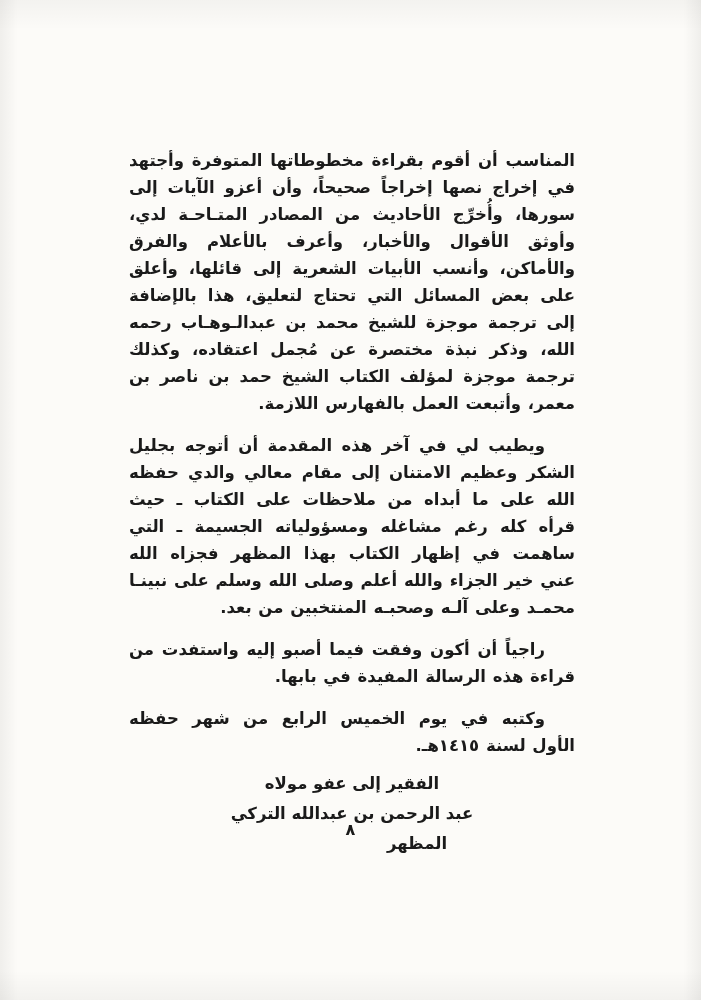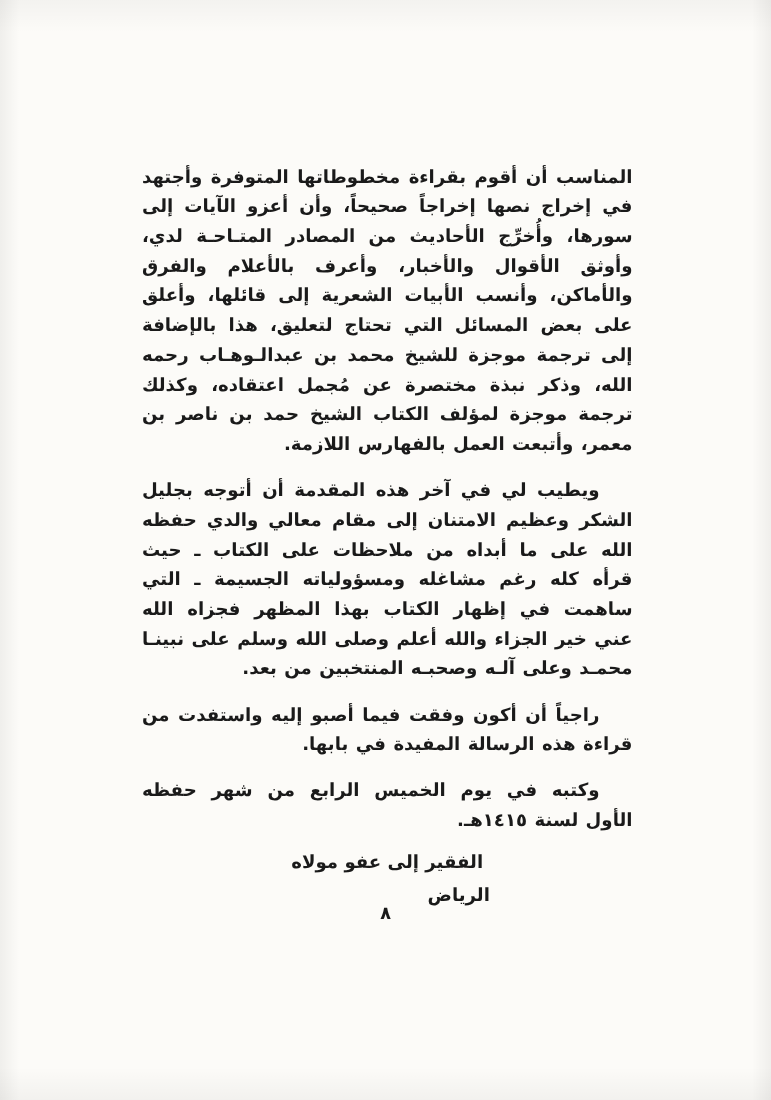"عبد الرحمن بن عبدالله التركي" div.sig-line { html: none -> <div>عبد الرحمن بن عبدالله التركي</div> }
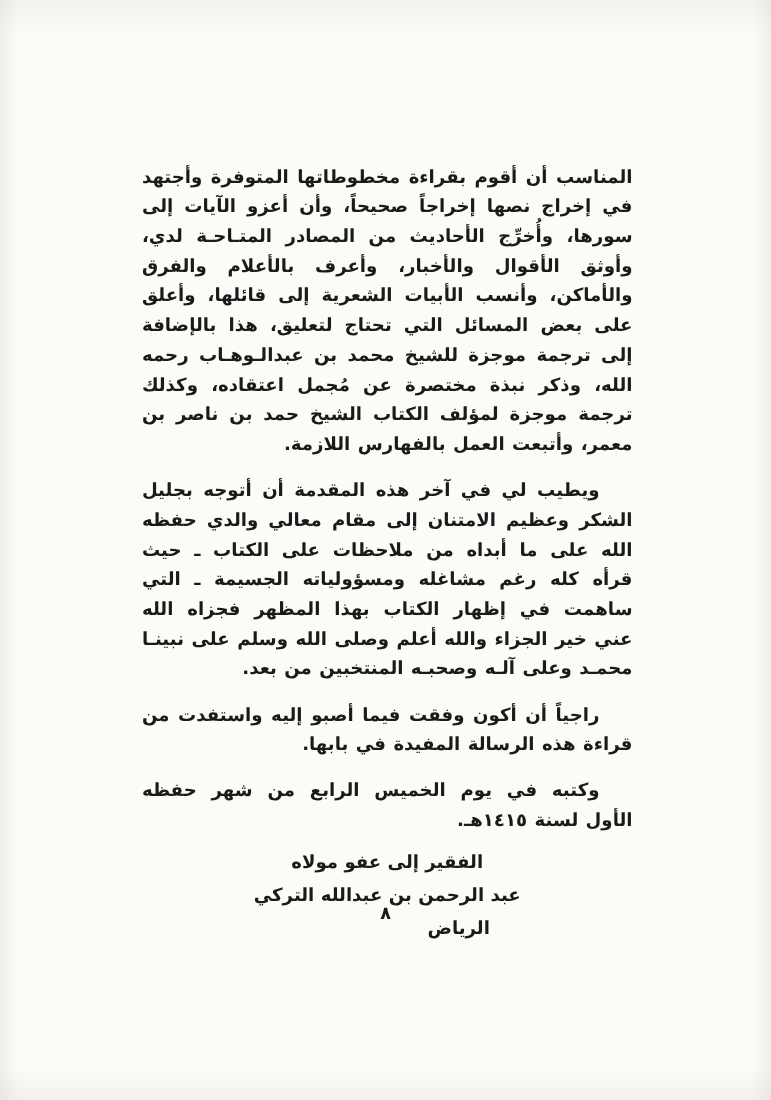"الرياض" div.sig-line { text: الرياض -> المظهر }
